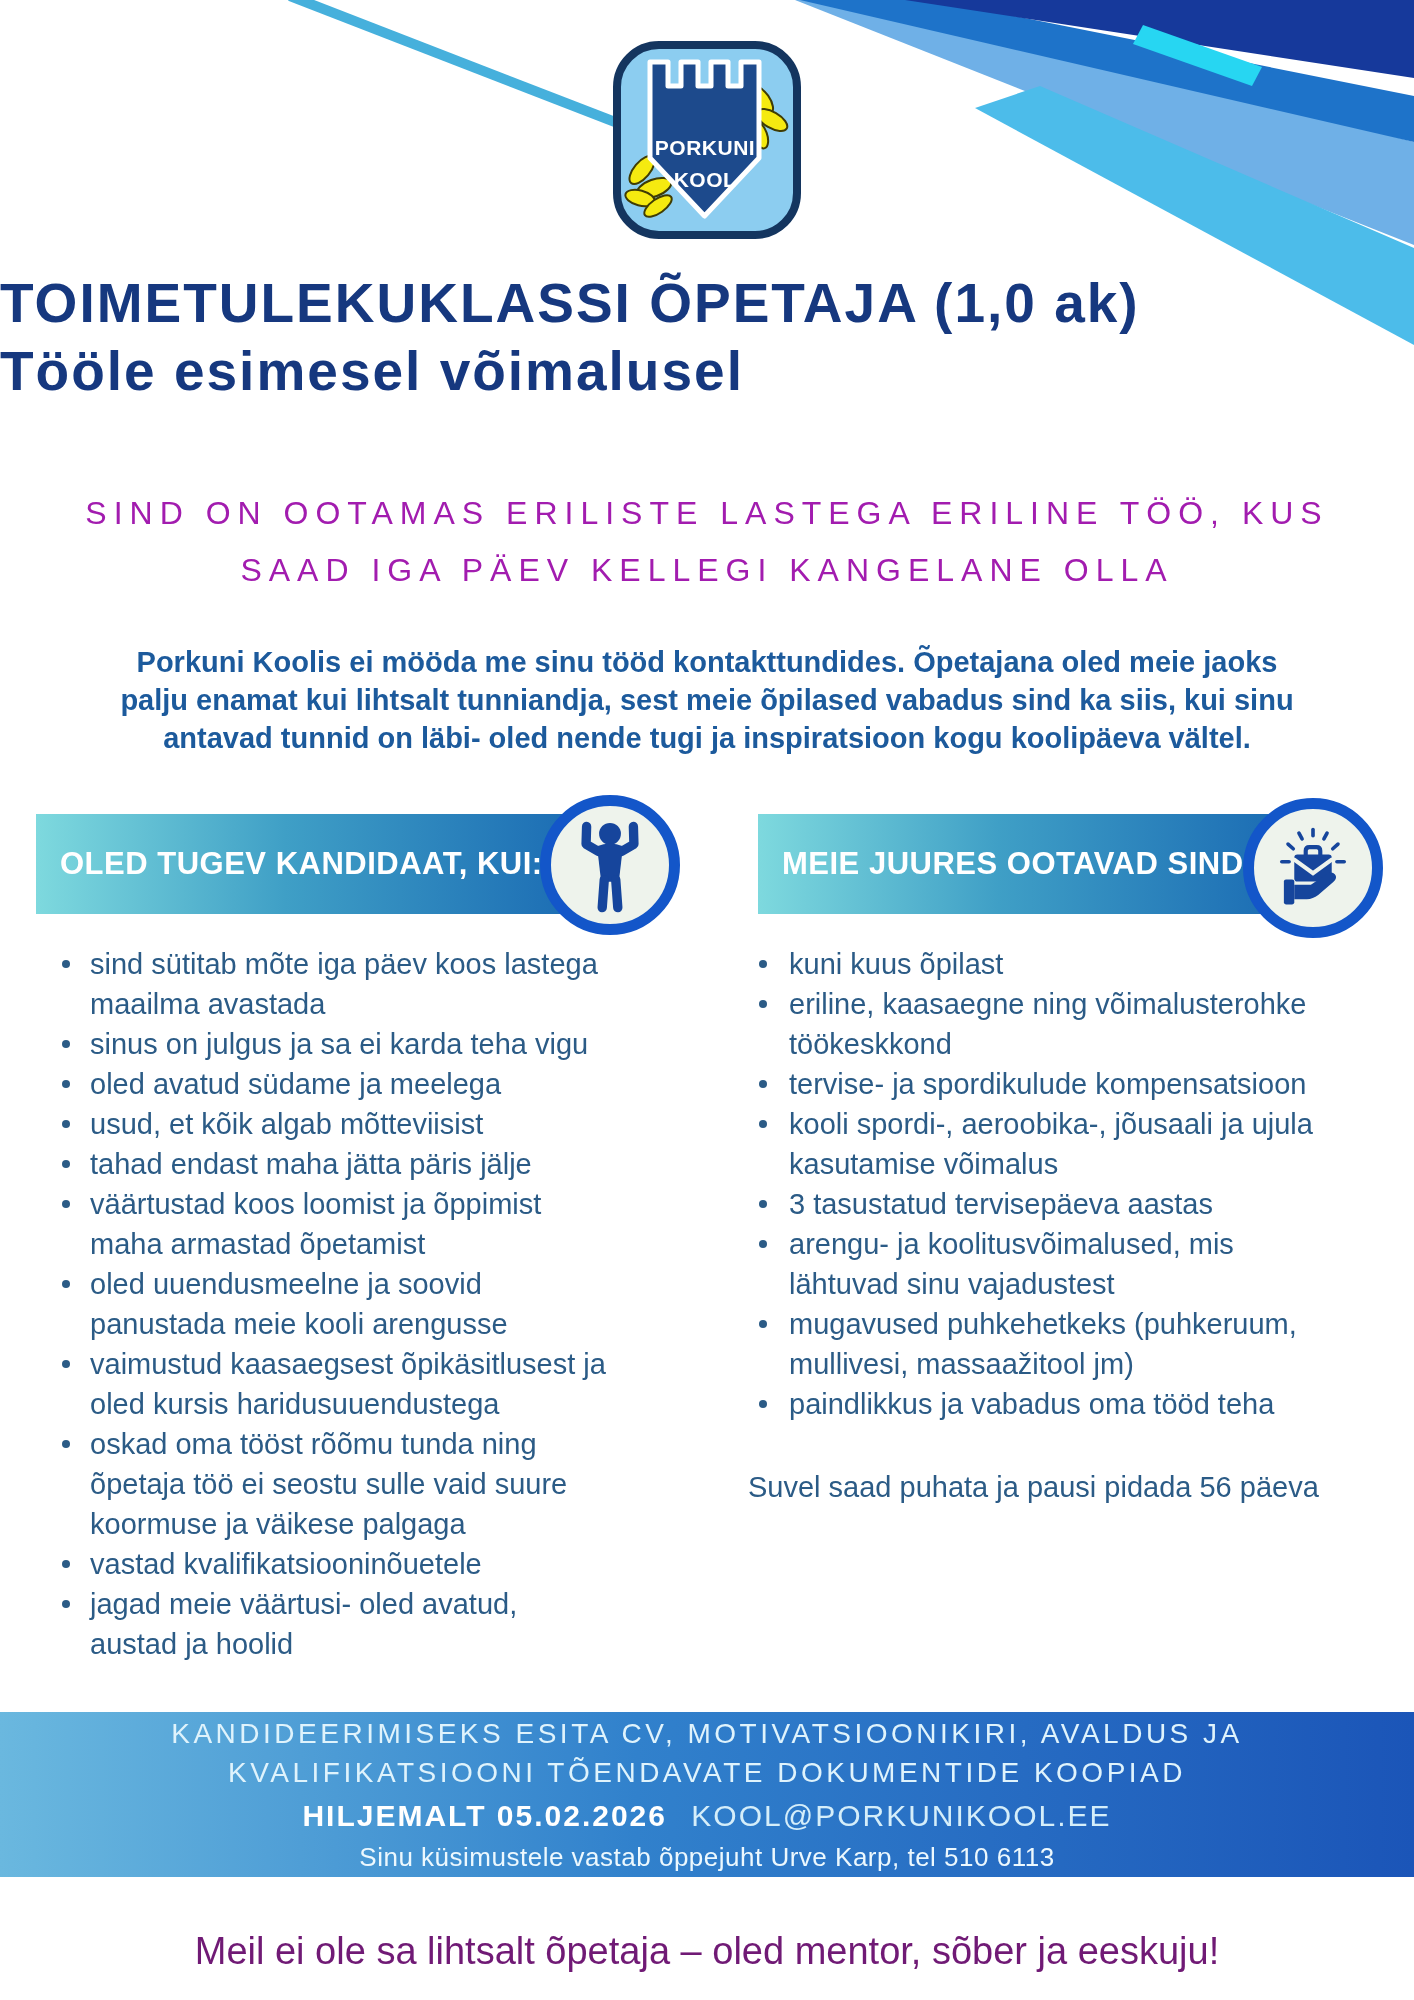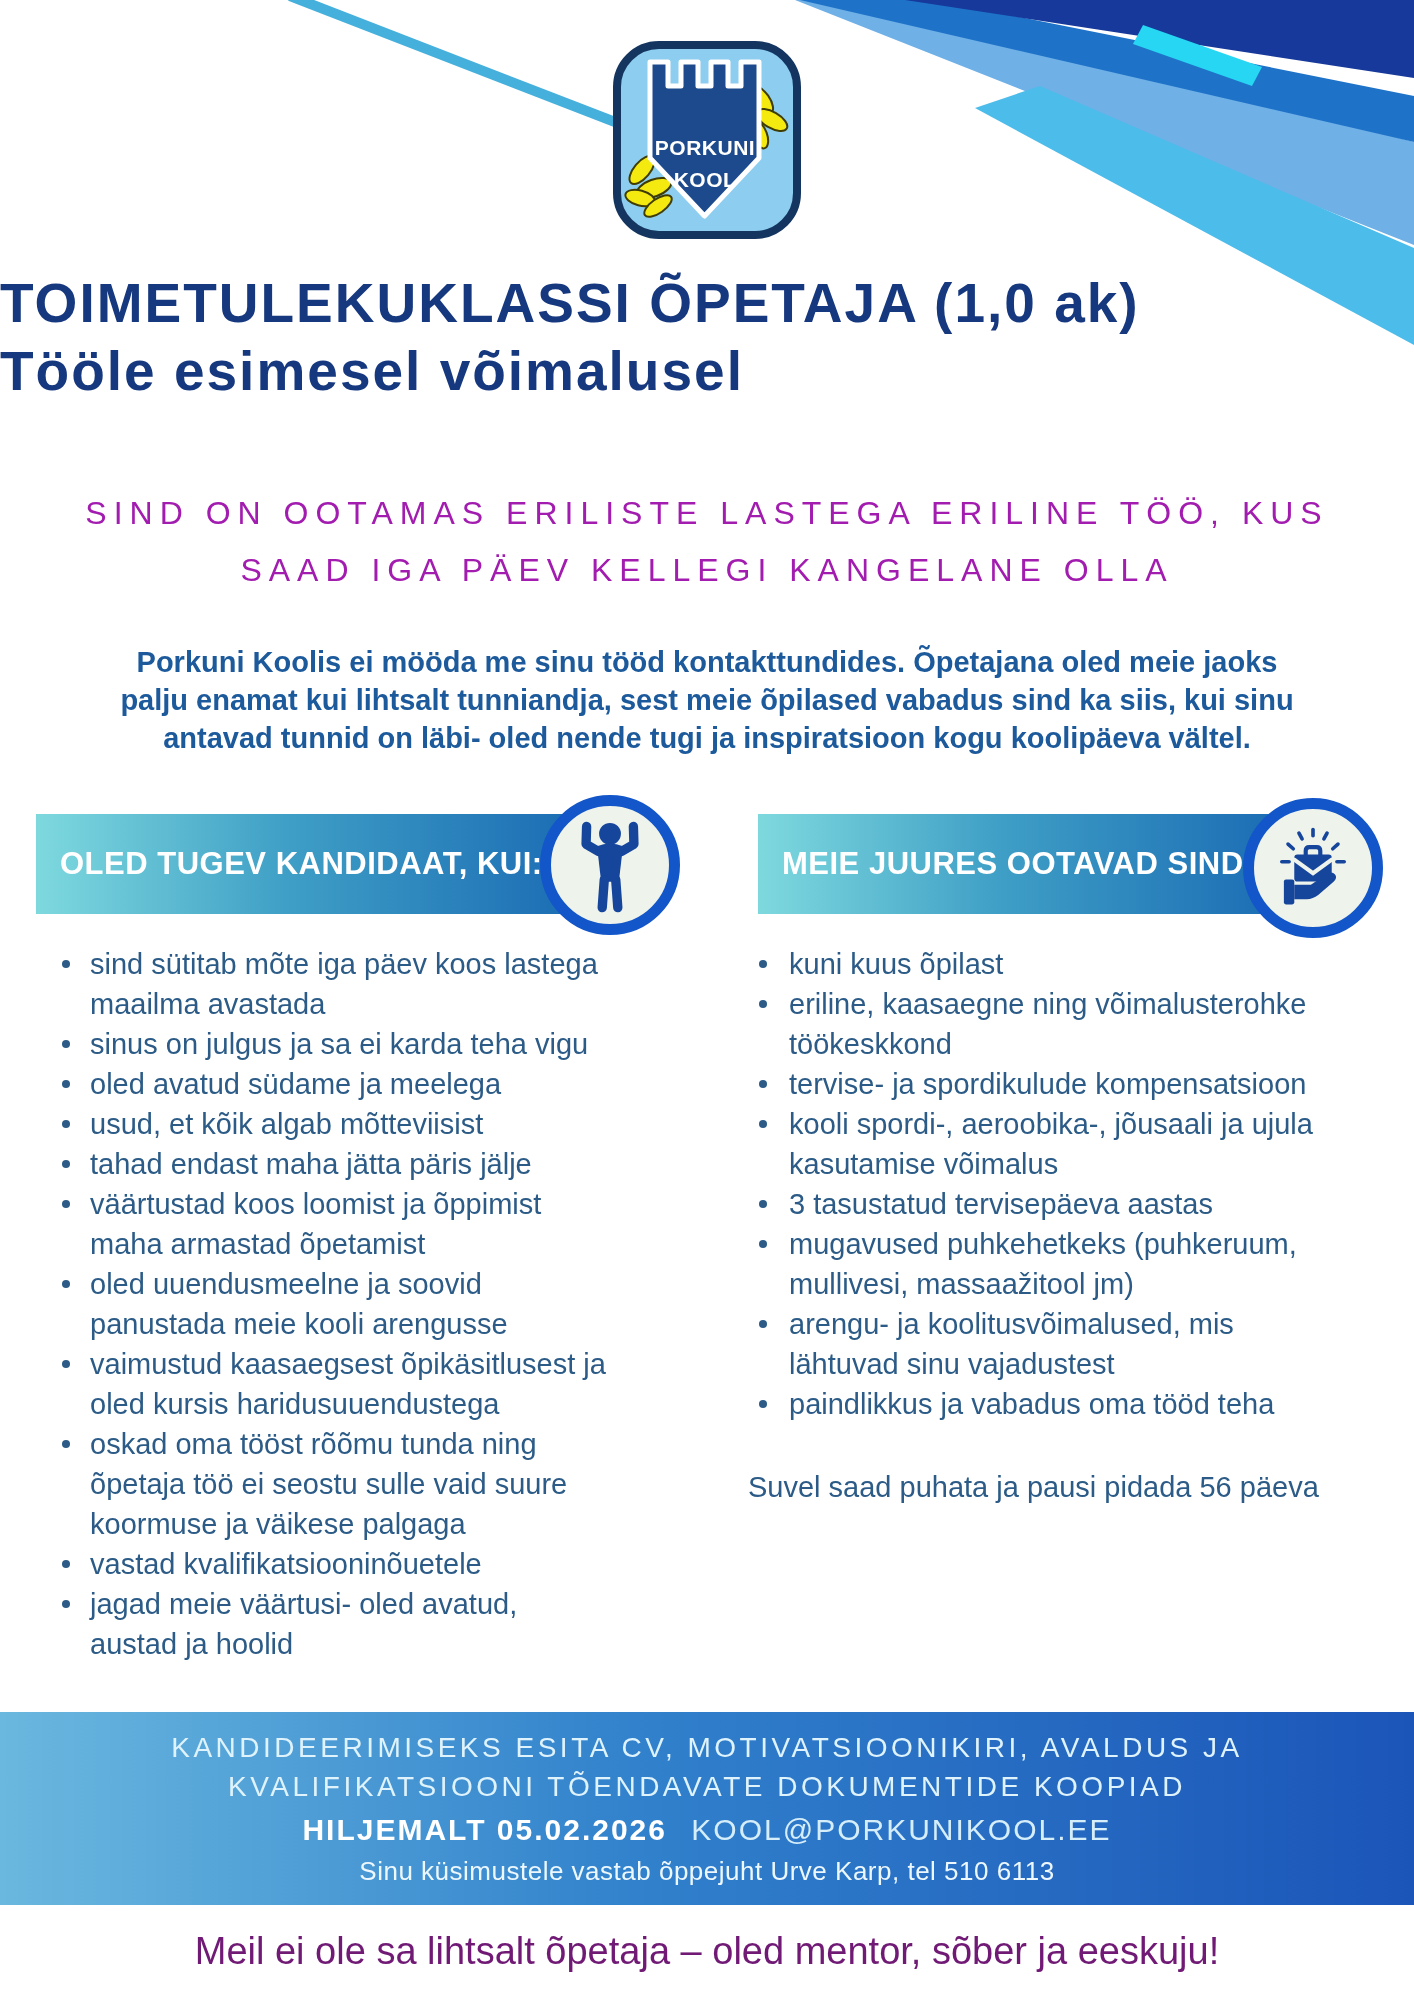"mugavused puhkehetkeks (puhkeruum," li { order: before "arengu- ja koolitusvõimalused, mis" -> after "arengu- ja koolitusvõimalused, mis" }
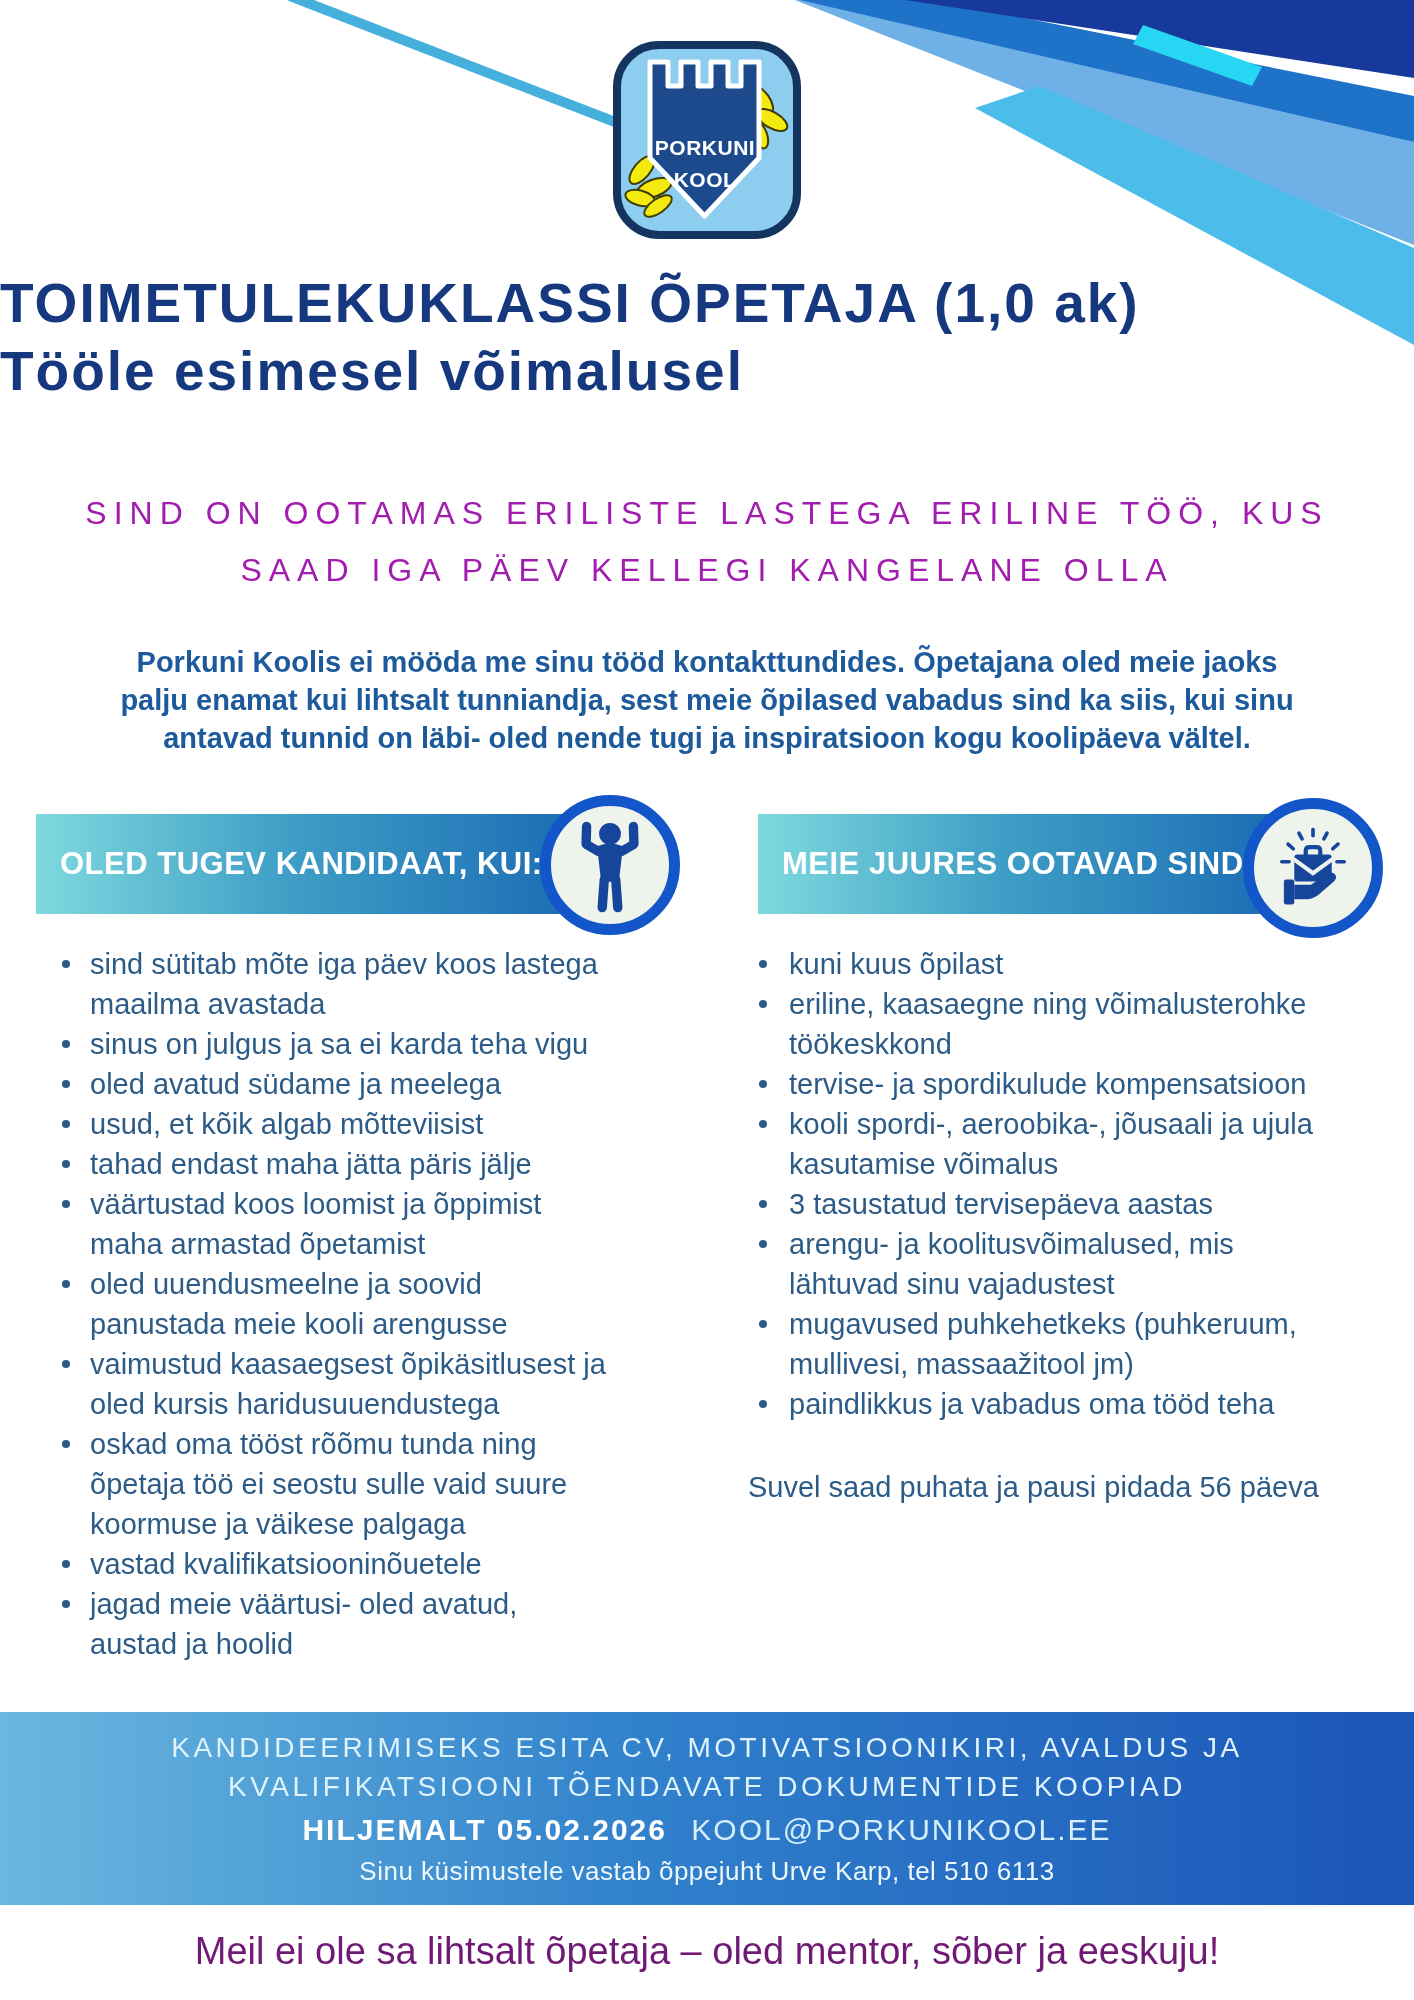"KANDIDEERIMISEKS ESITA CV," .footer-band { height: 193px -> 165px }
